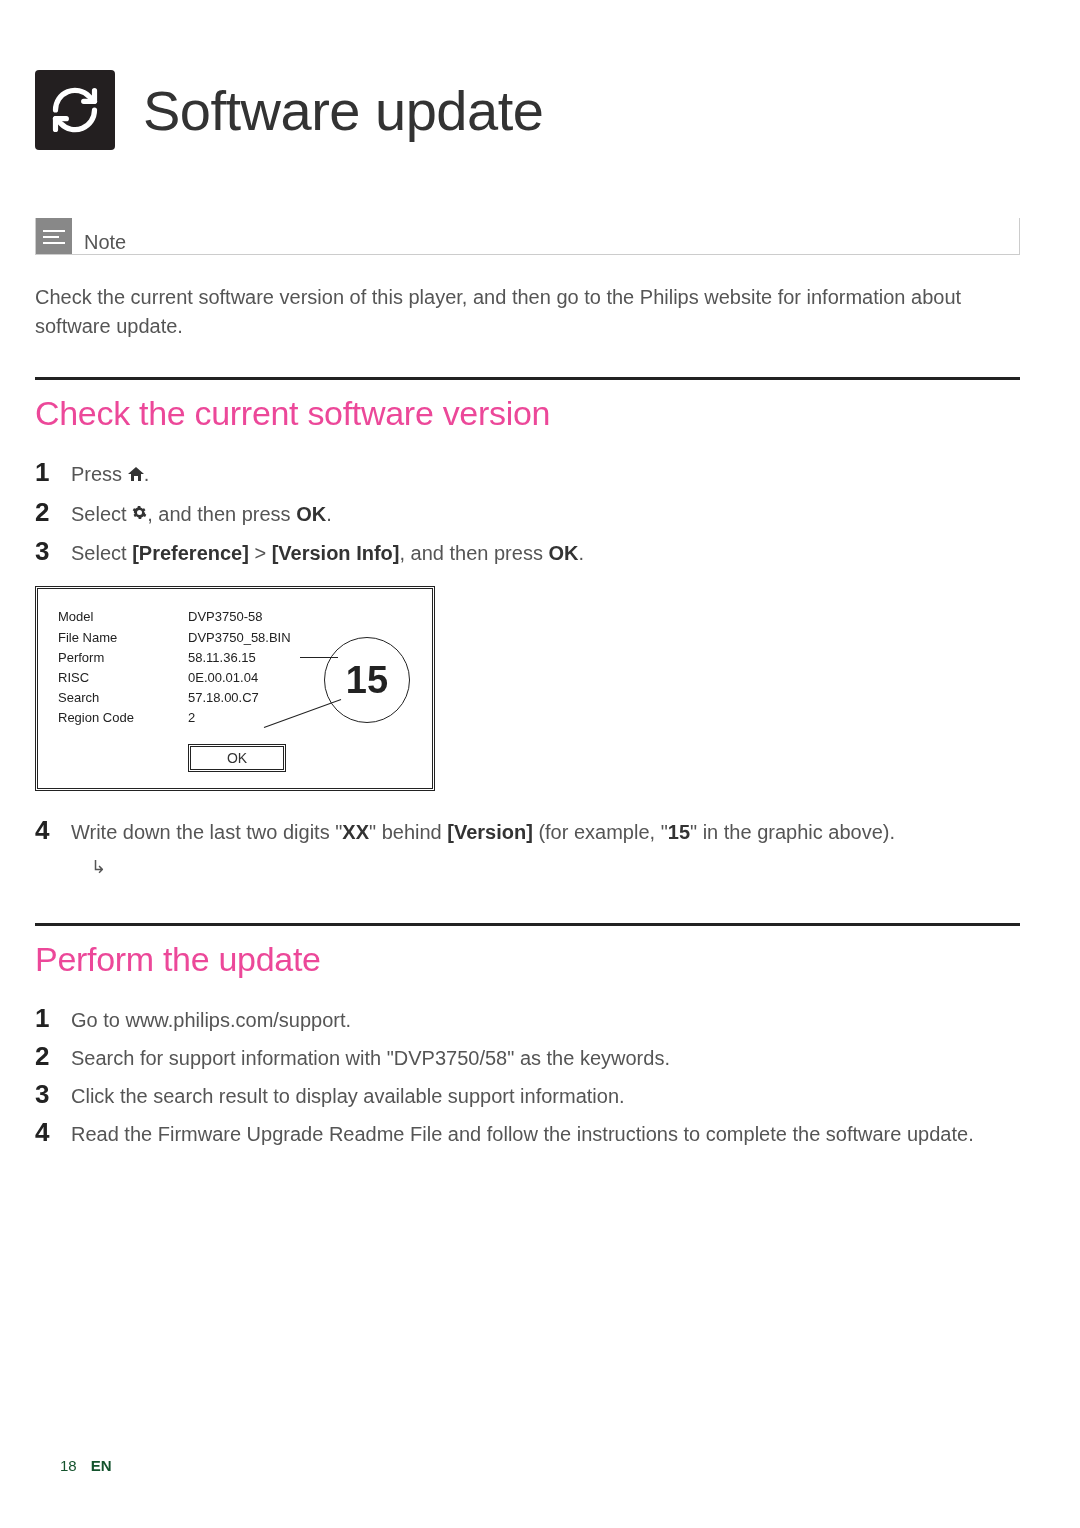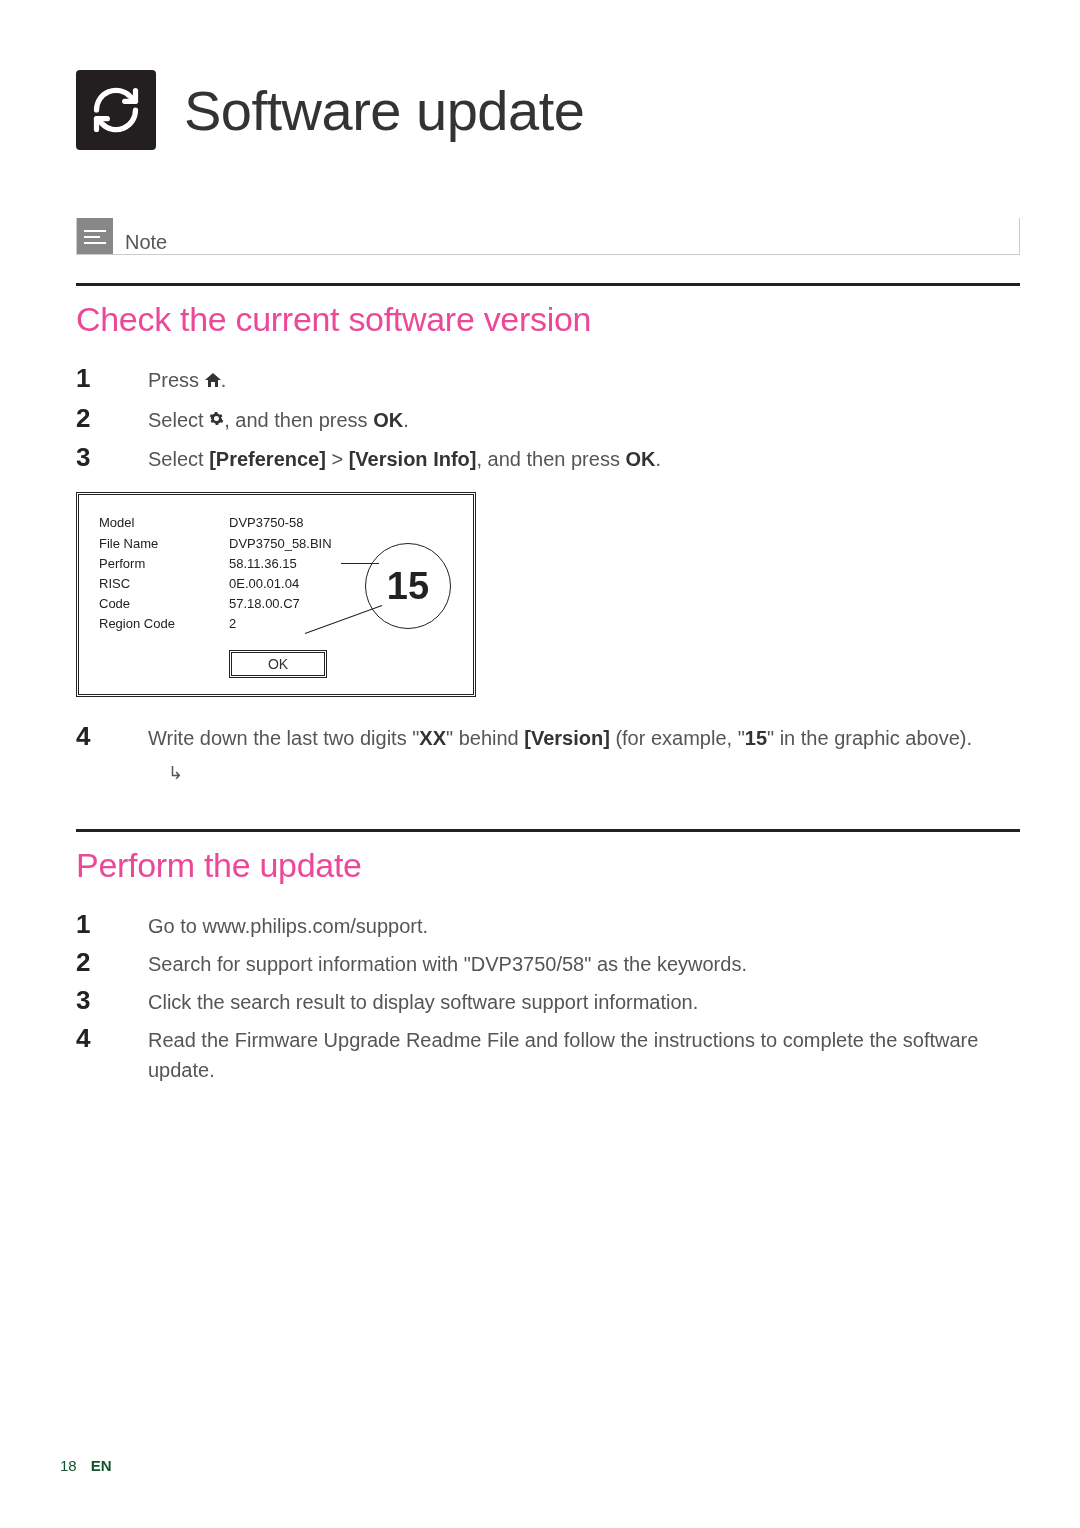"Software update" .page { padding: 70px 60px 40px 76px -> 70px 60px 40px 35px }
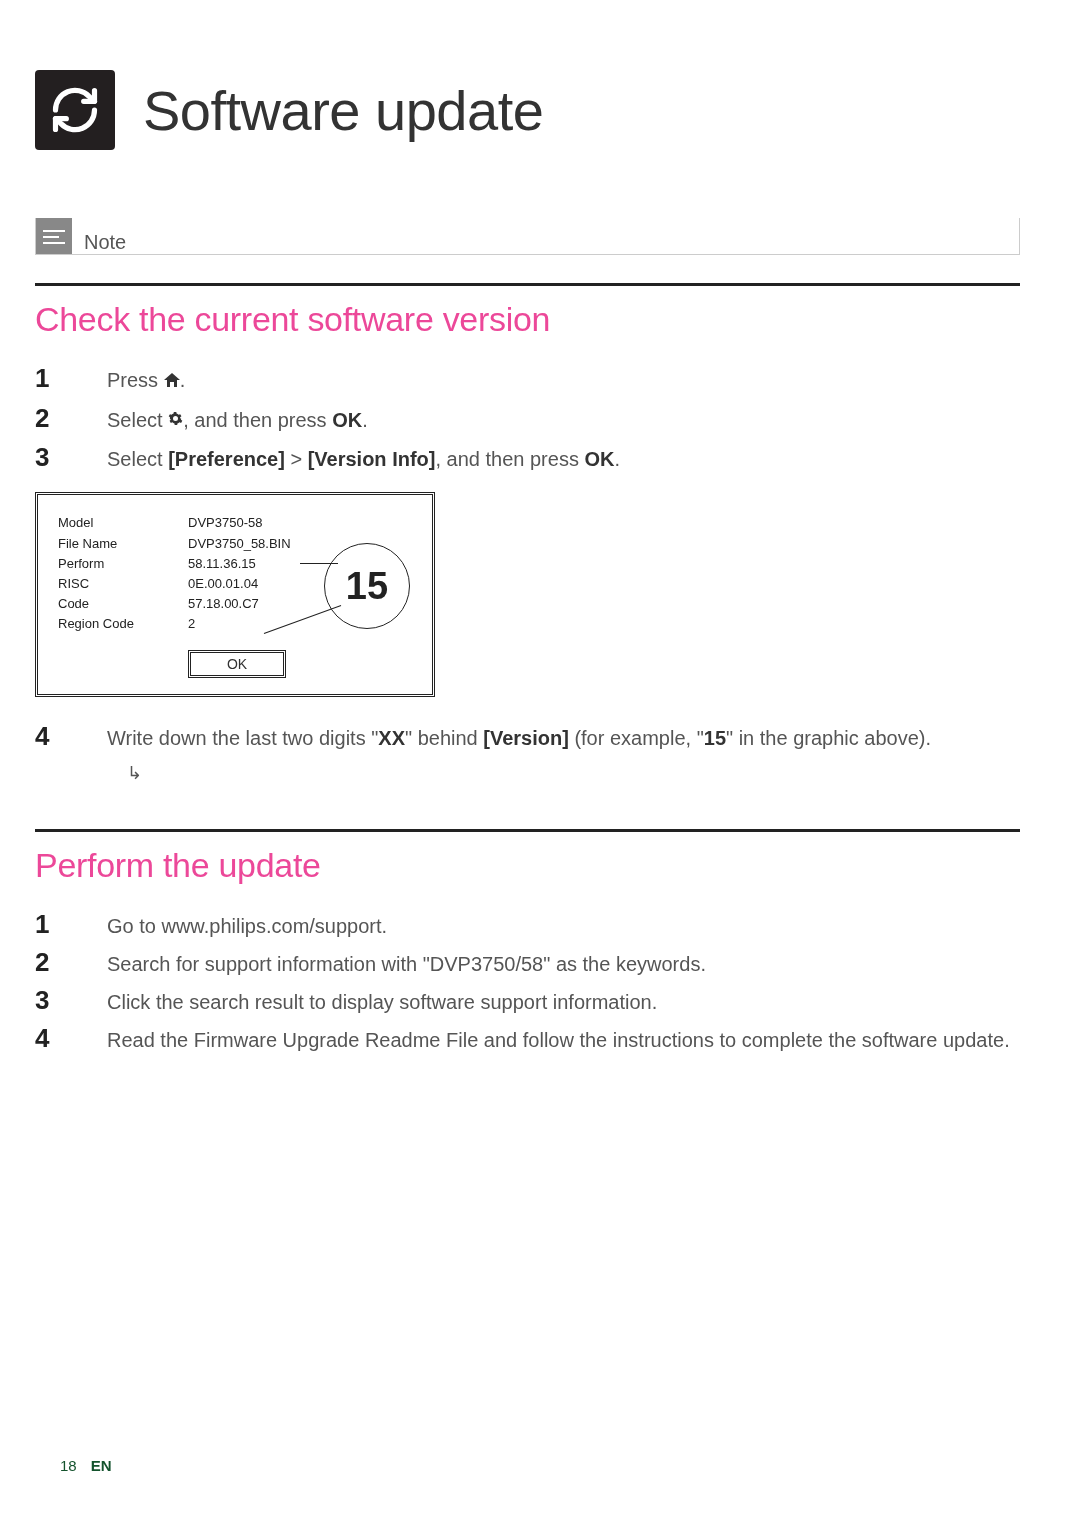"Check the current software version of" p.lead { html: none -> <p>Check the current software version of this player, and then go to the Philips website for information about software update.</p> }
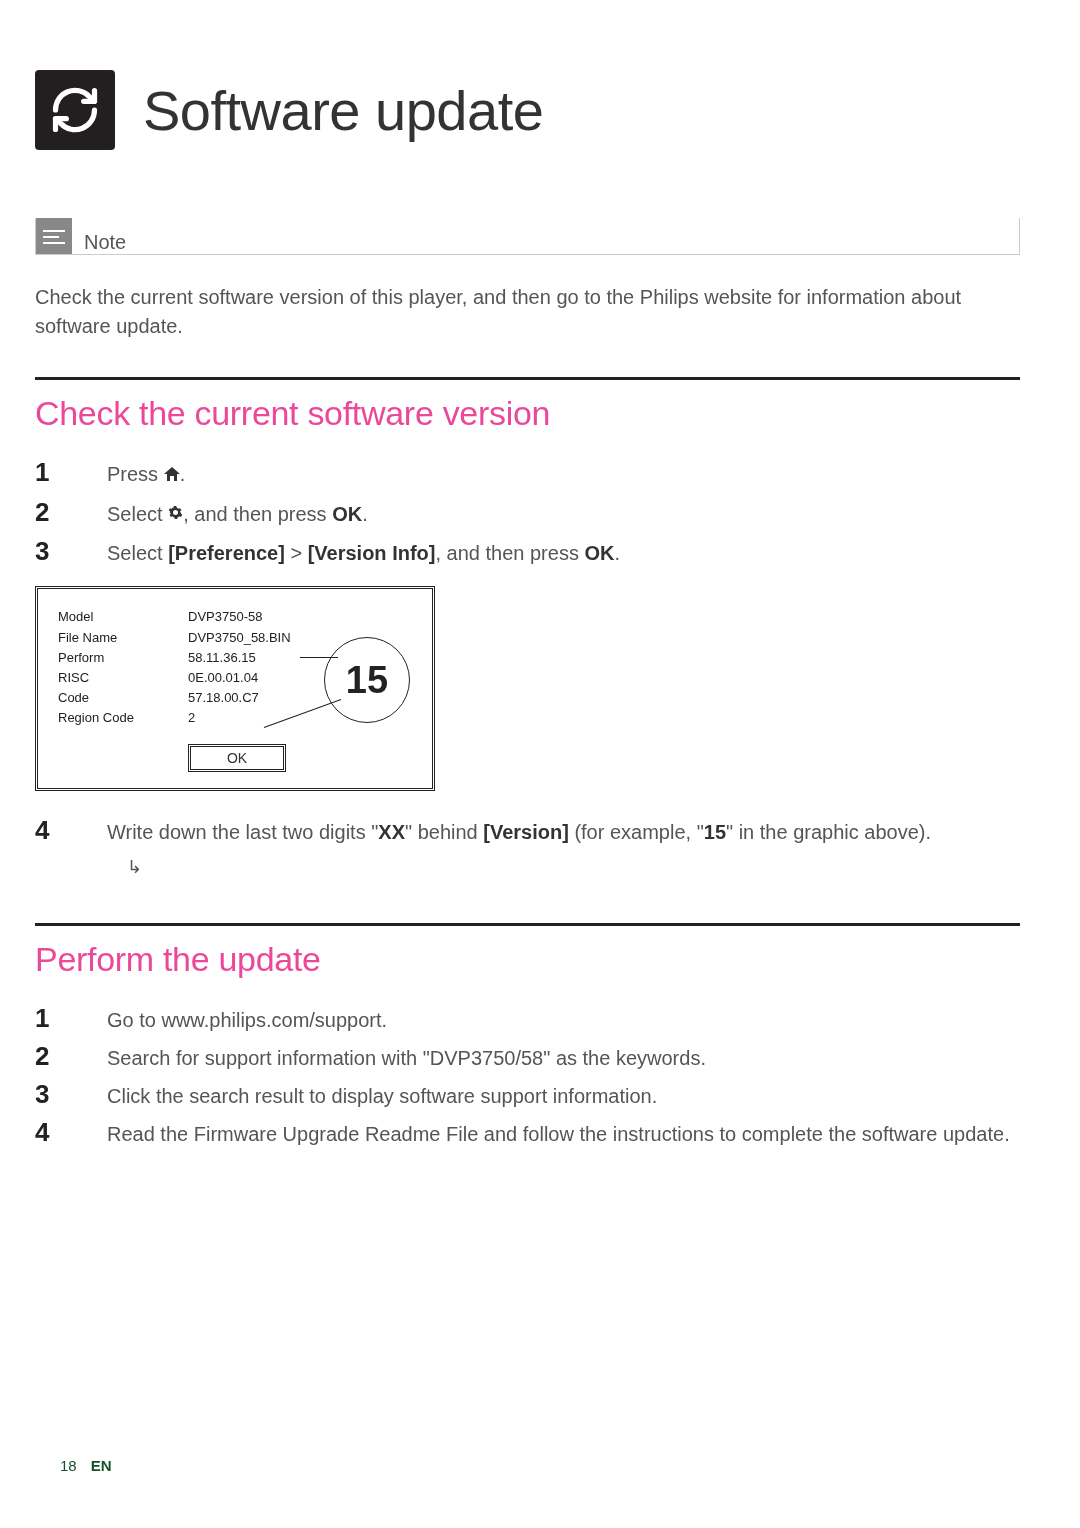"Press ." .step-body { margin-left: 36px -> none }
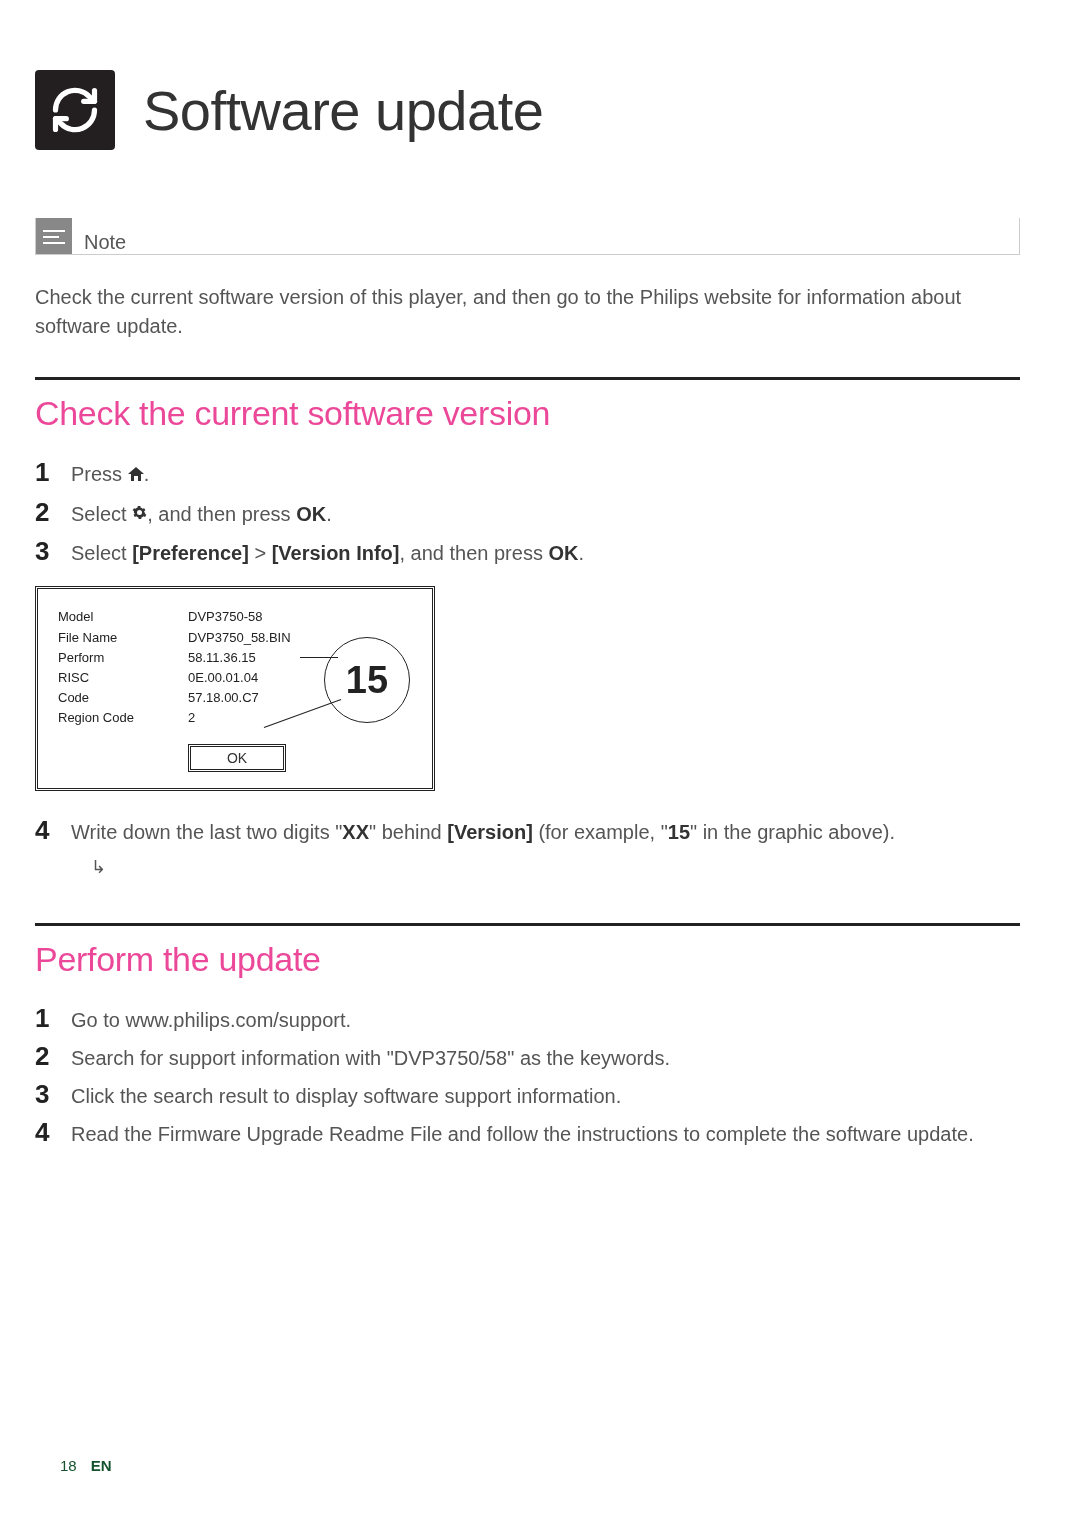"Code" span.vp-label { text: Code -> Search }
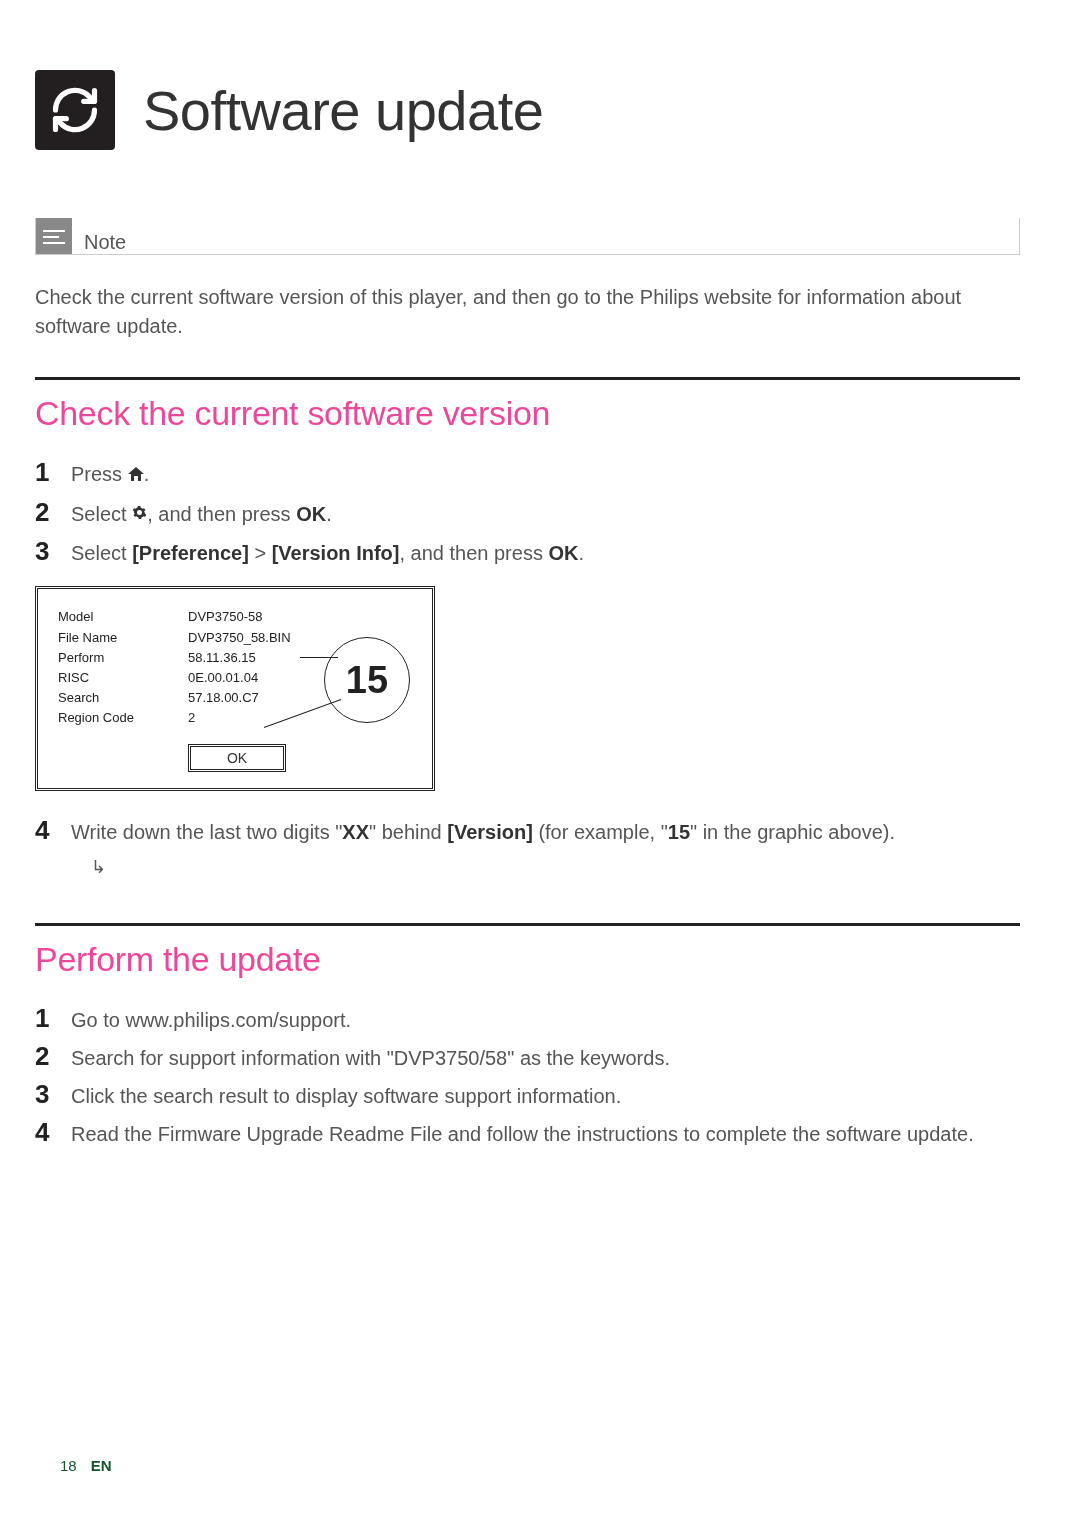"Click the search result to" span.step-body { text: software -> available }
